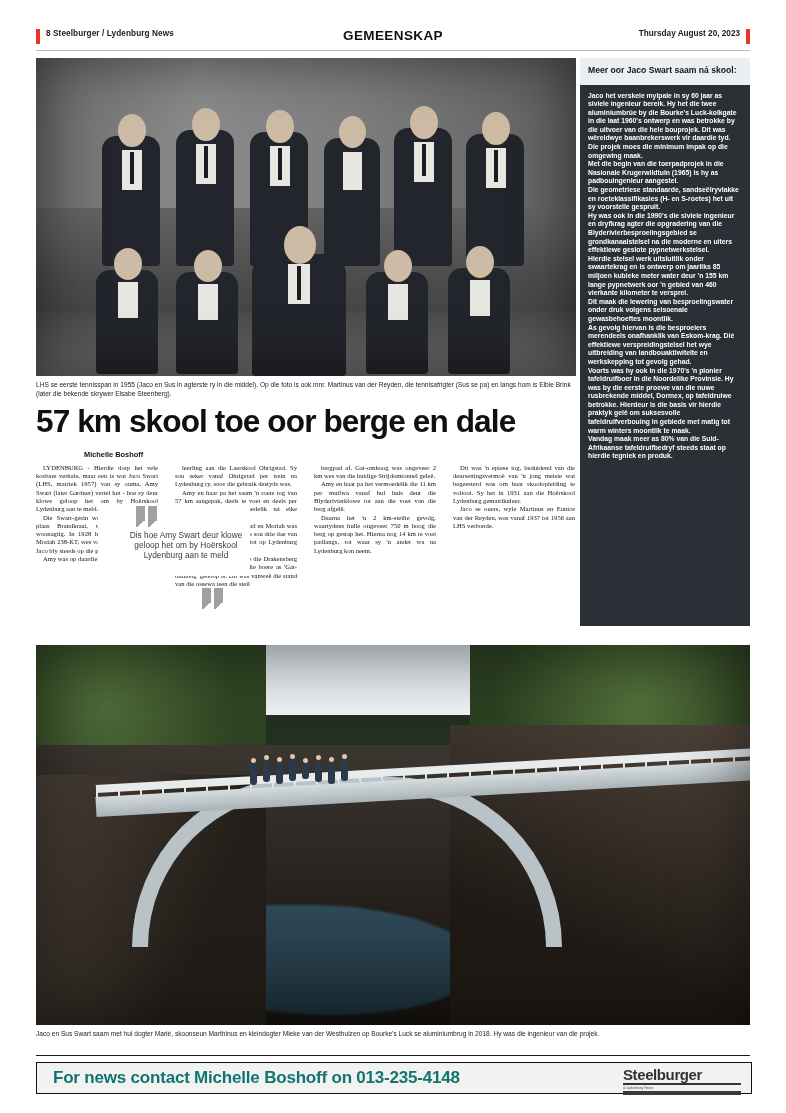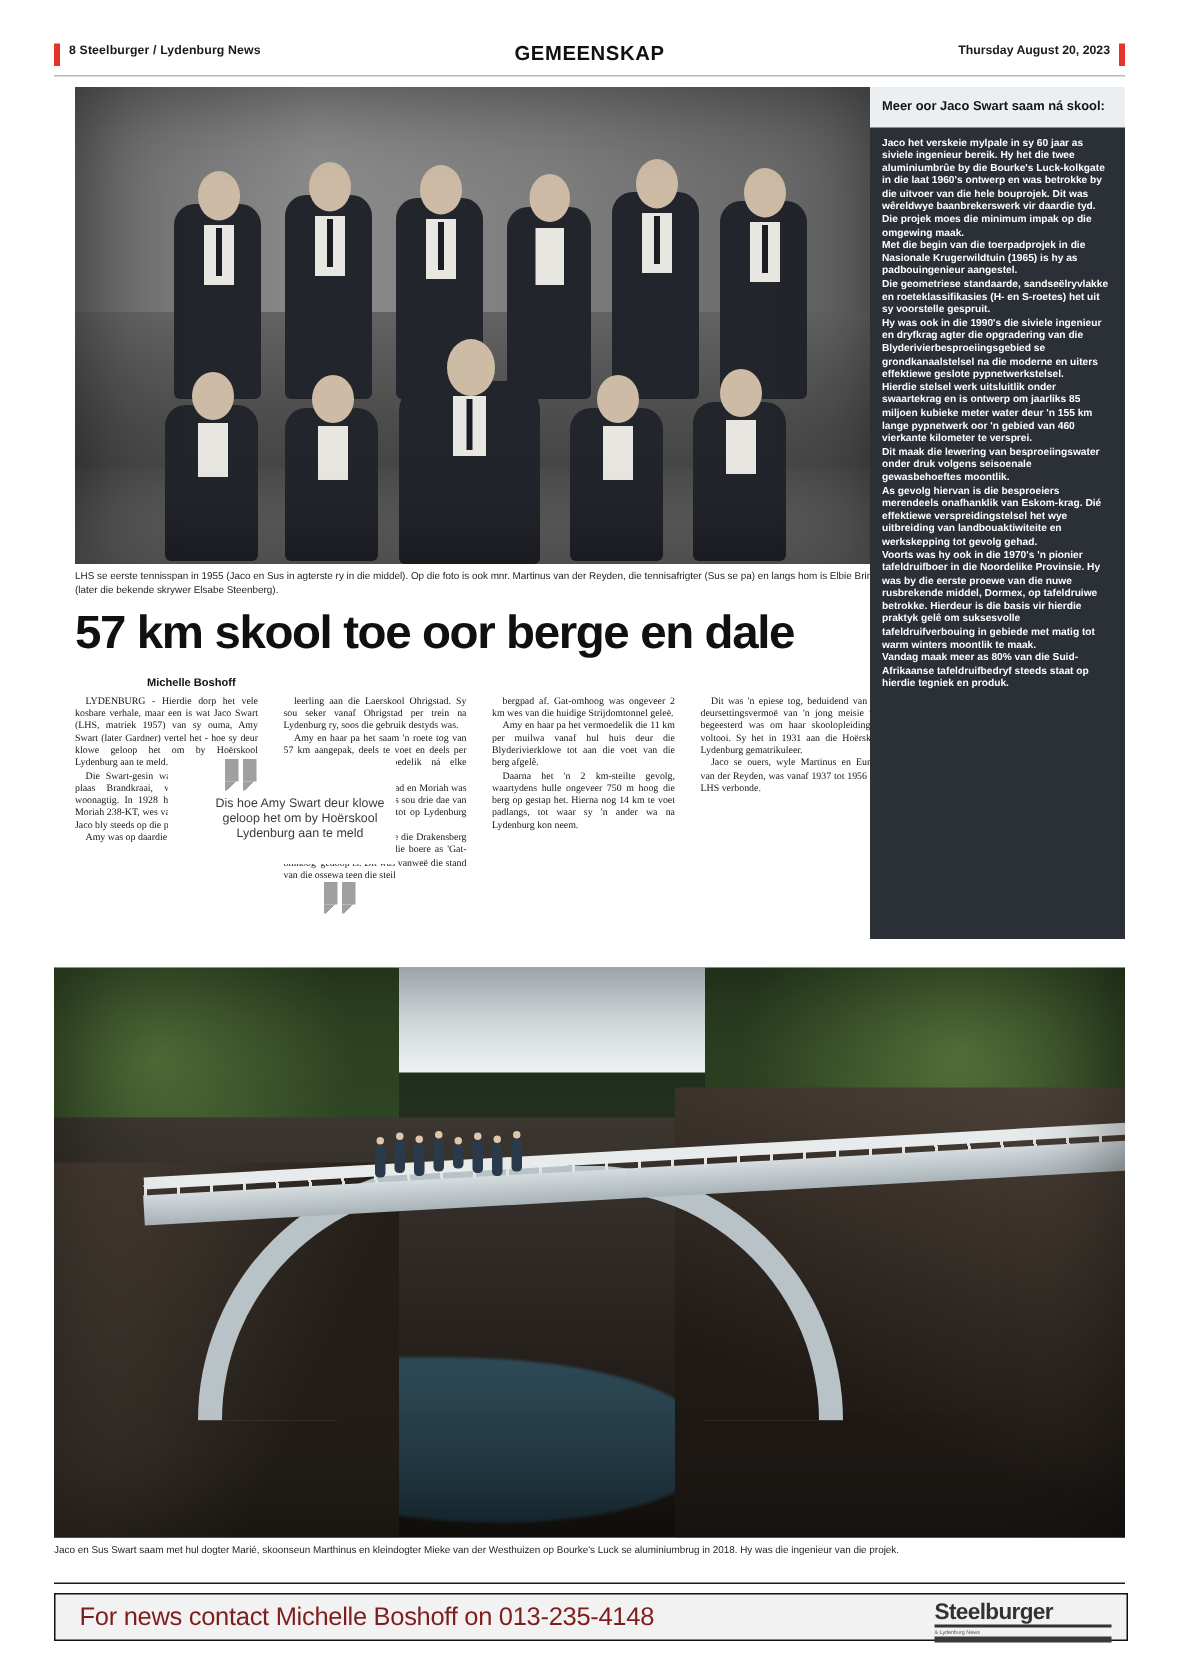"57 km skool toe oor" .leftcol { left: 50px -> 36px }
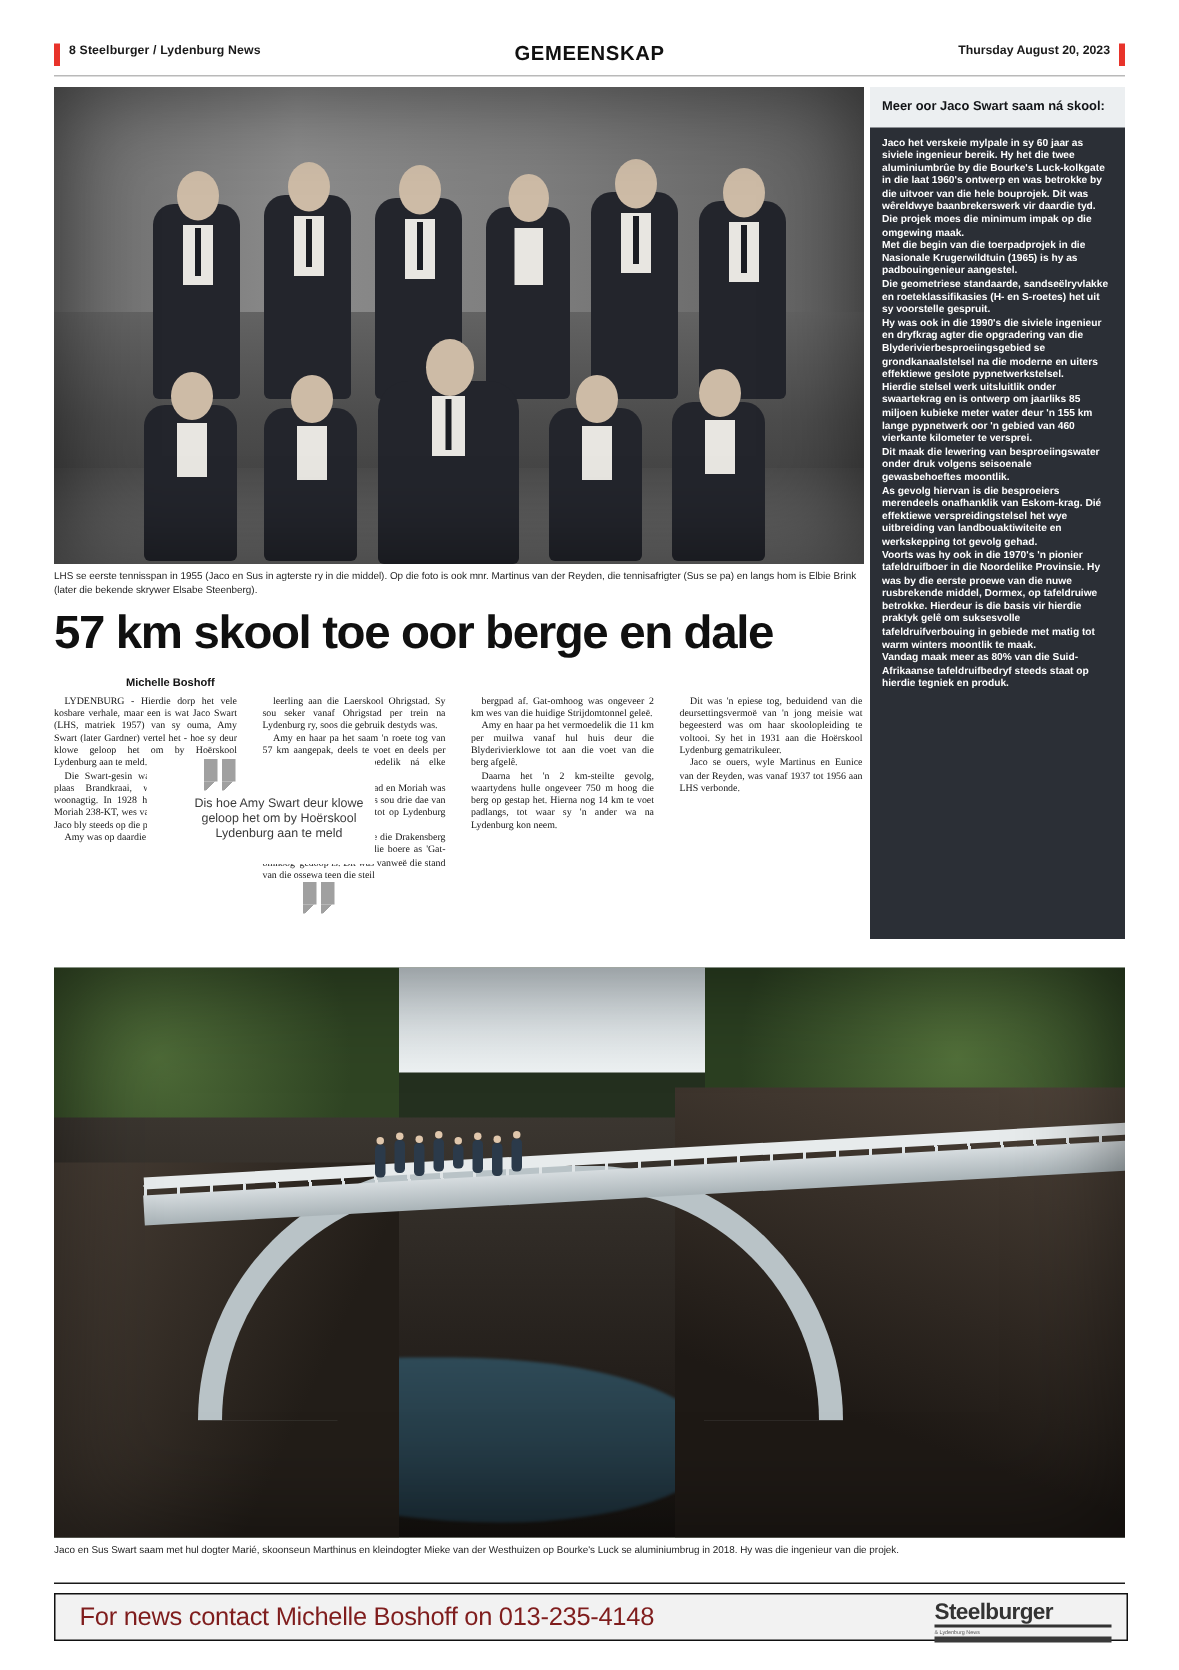"For news contact Michelle Boshoff" .foot-txt { color: #7f1d1d -> #0f766e; font-weight: normal -> bold }
